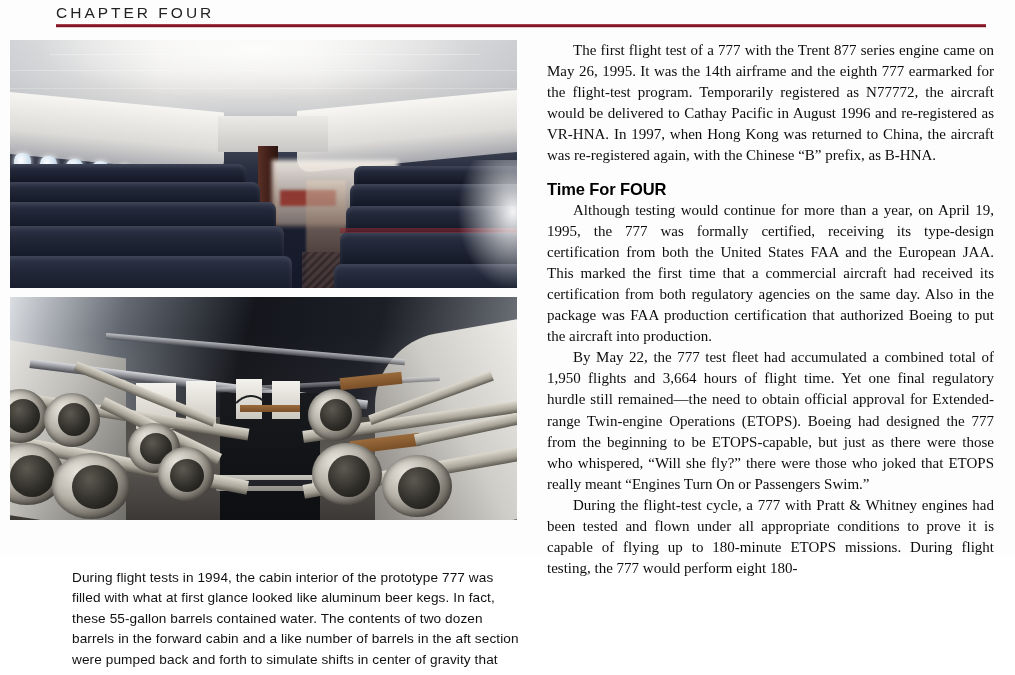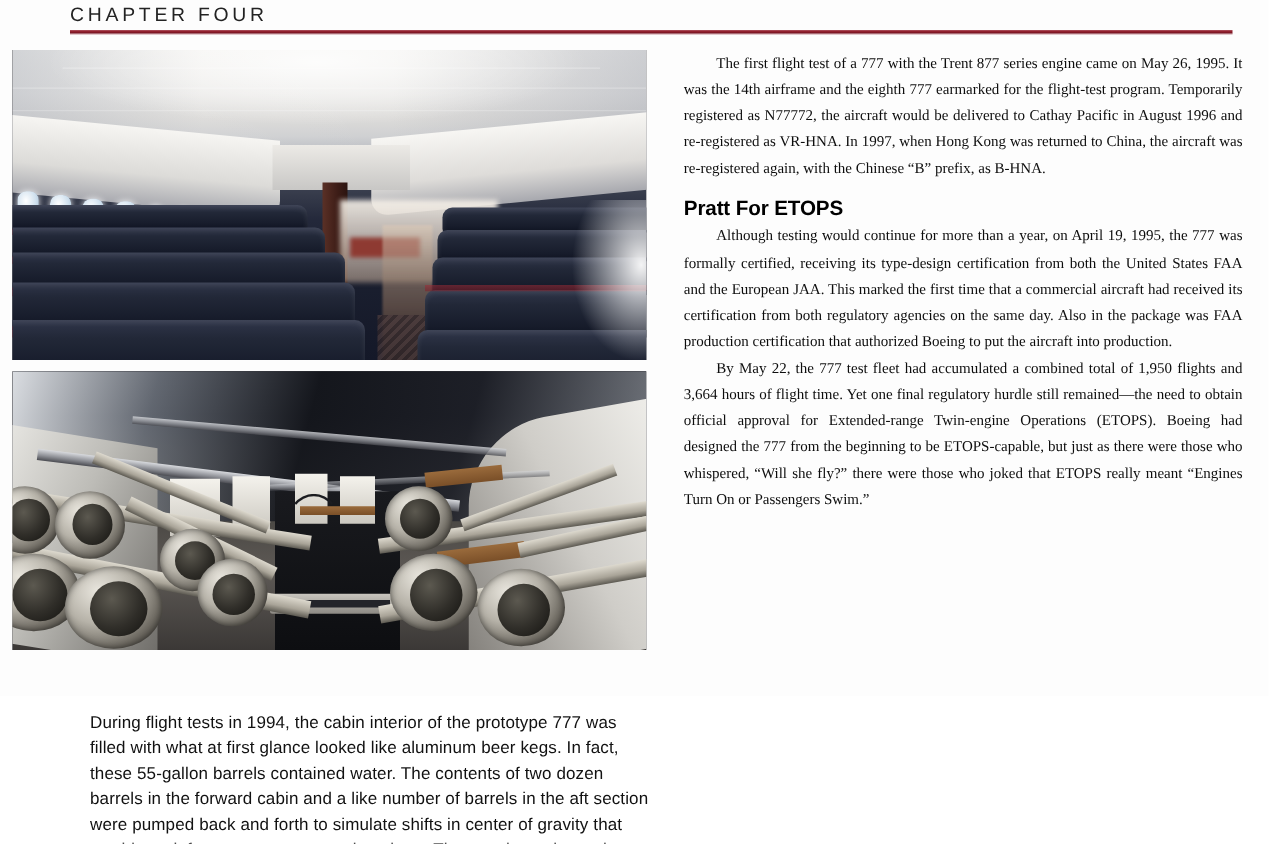"The first flight test of" .body-p { font-size: 12px -> 15px }
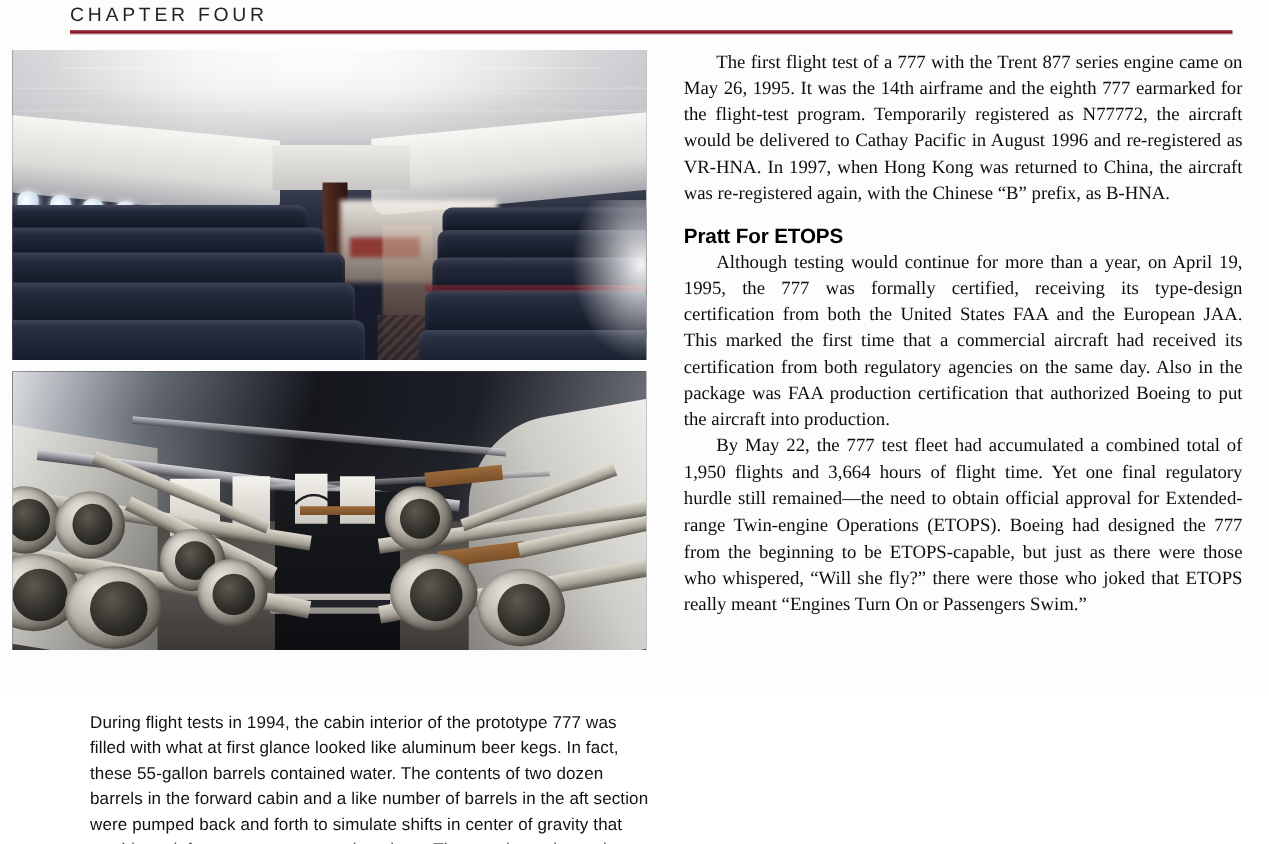"Pratt For ETOPS" h2.sub-head { text: Pratt For ETOPS -> Time For FOUR }
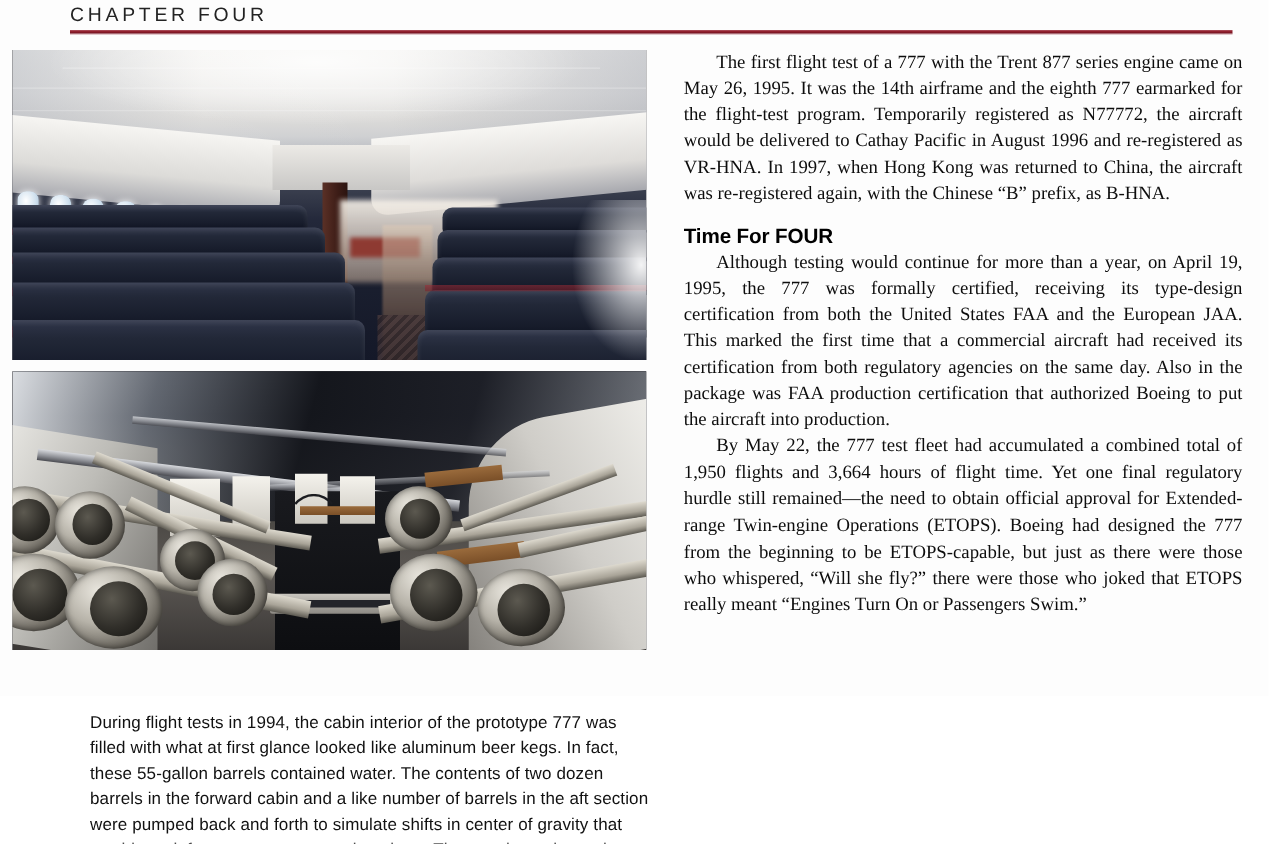"During the flight-test cycle, a" p.body-p { html: none -> <p>During the flight-test cycle, a 777 with Pratt &amp; Whitney engines had been tested and flown under all appropriate conditions to prove it is capable of flying up to 180-minute ETOPS missions. During flight testing, the 777 would perform eight 180-</p> }
